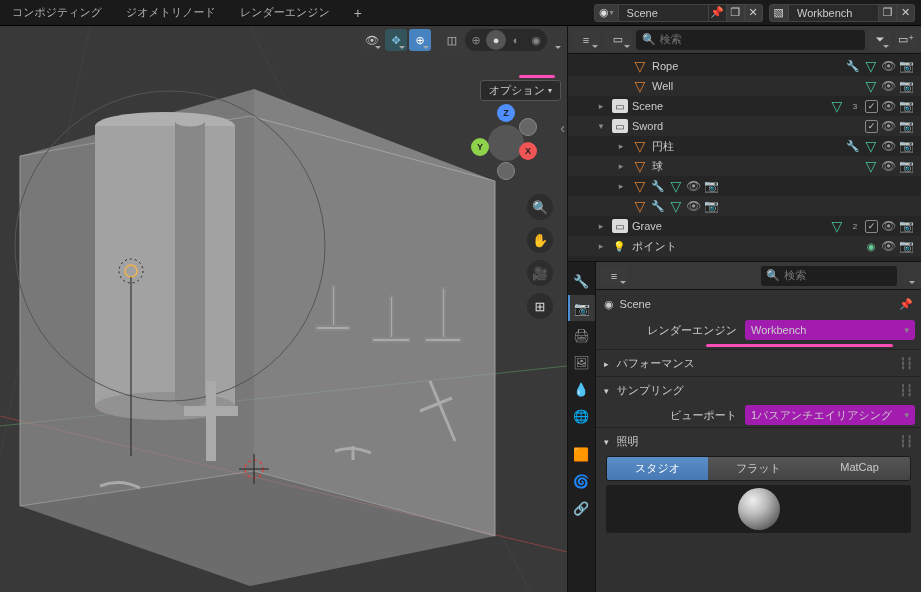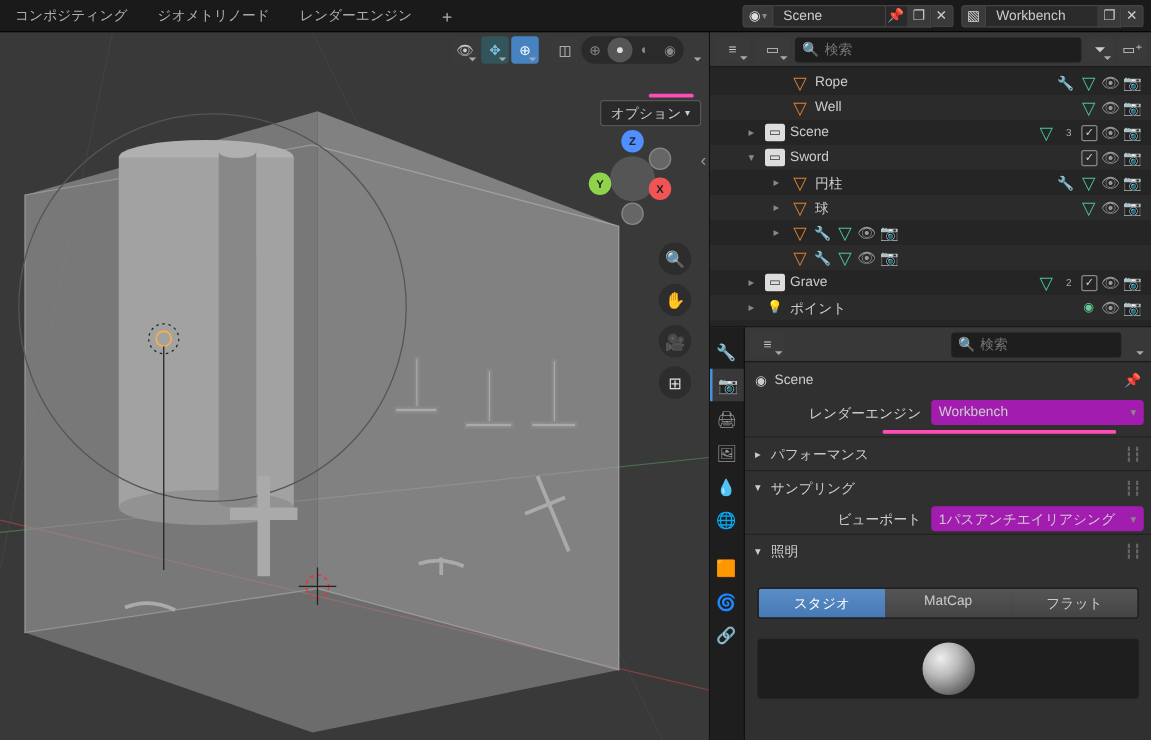"スタジオ" .lighting-tabs { margin: 16px 10px -> 2px 10px }
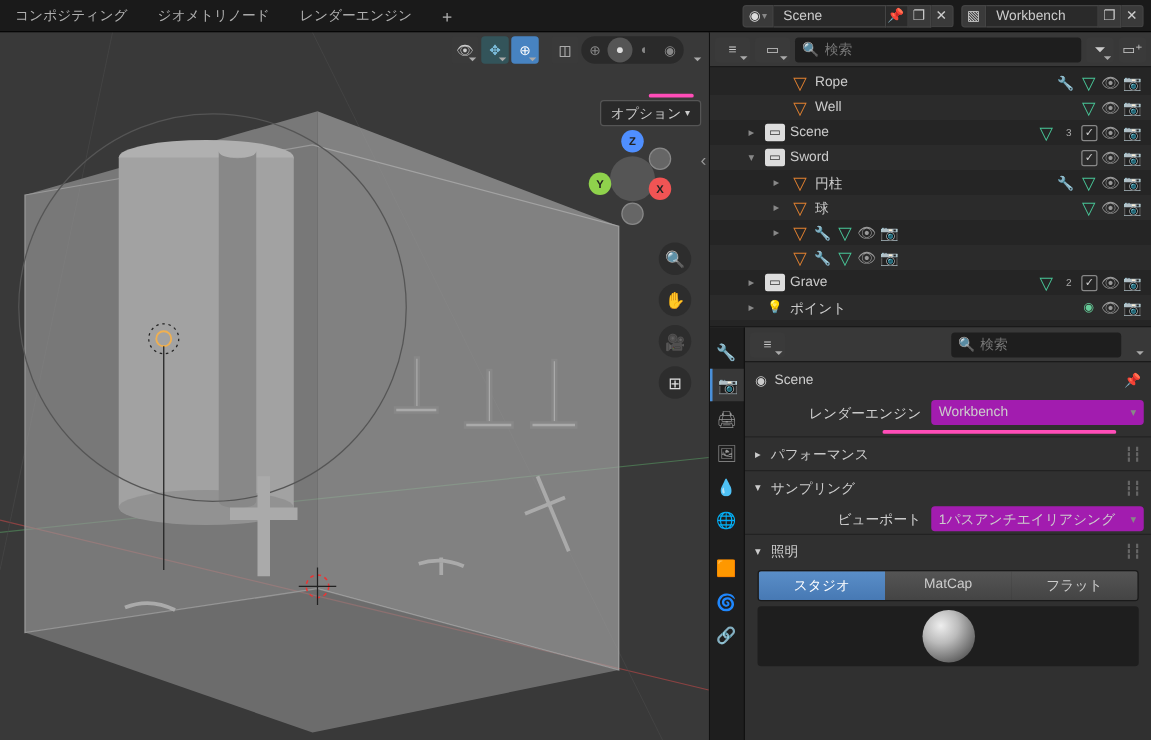"MatCap" div.lt-tab { order: before "フラット" -> after "フラット" }
